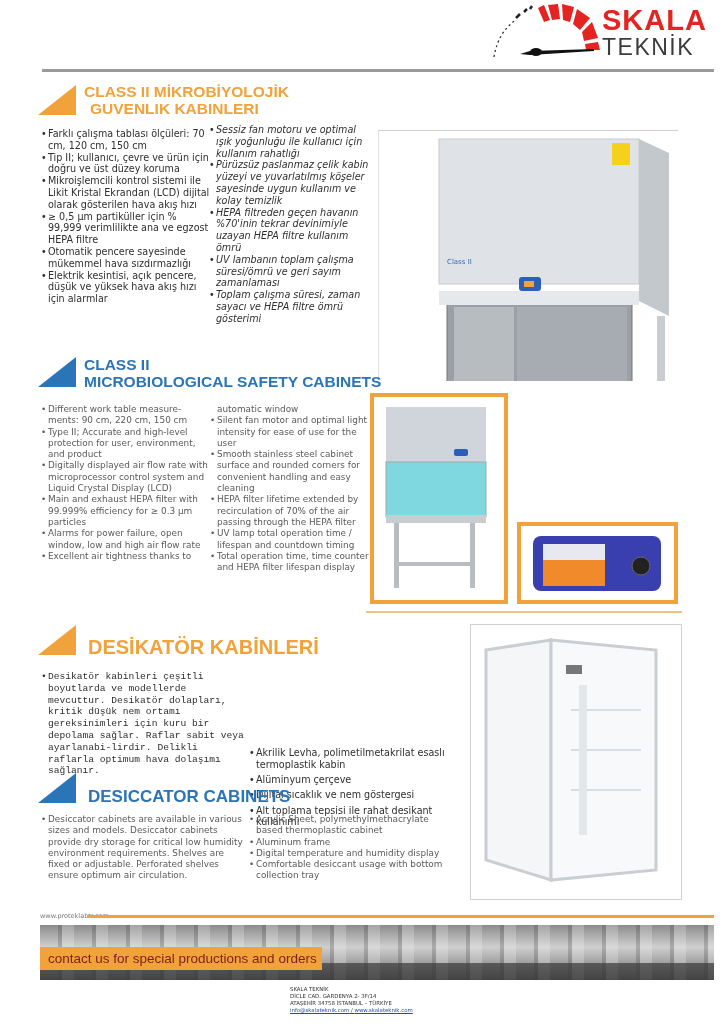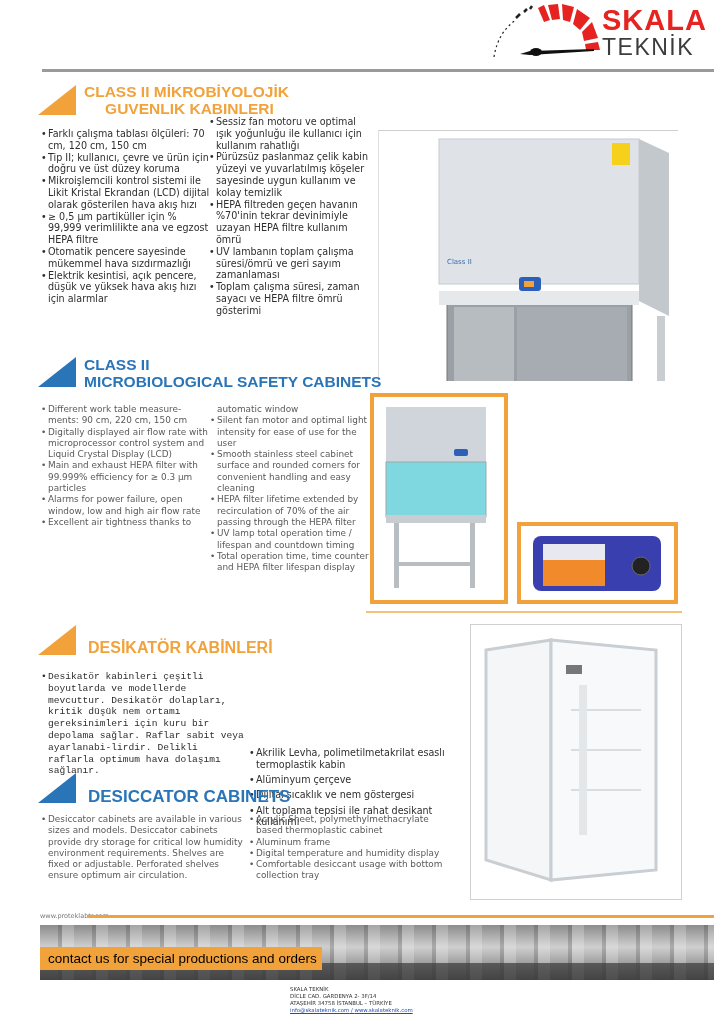"CLASS II MİKROBİYOLOJİK" .htext.orange { text-align: center -> none }
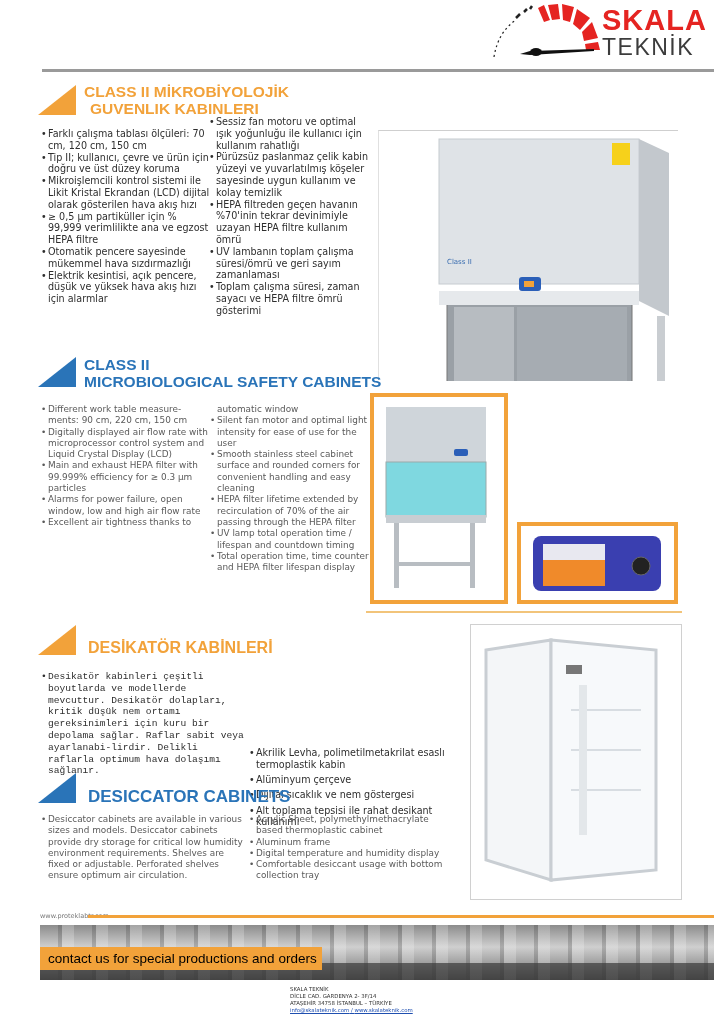"Sessiz fan motoru ve optimal" .c1b { font-style: none -> italic; top: 116px -> 124px }
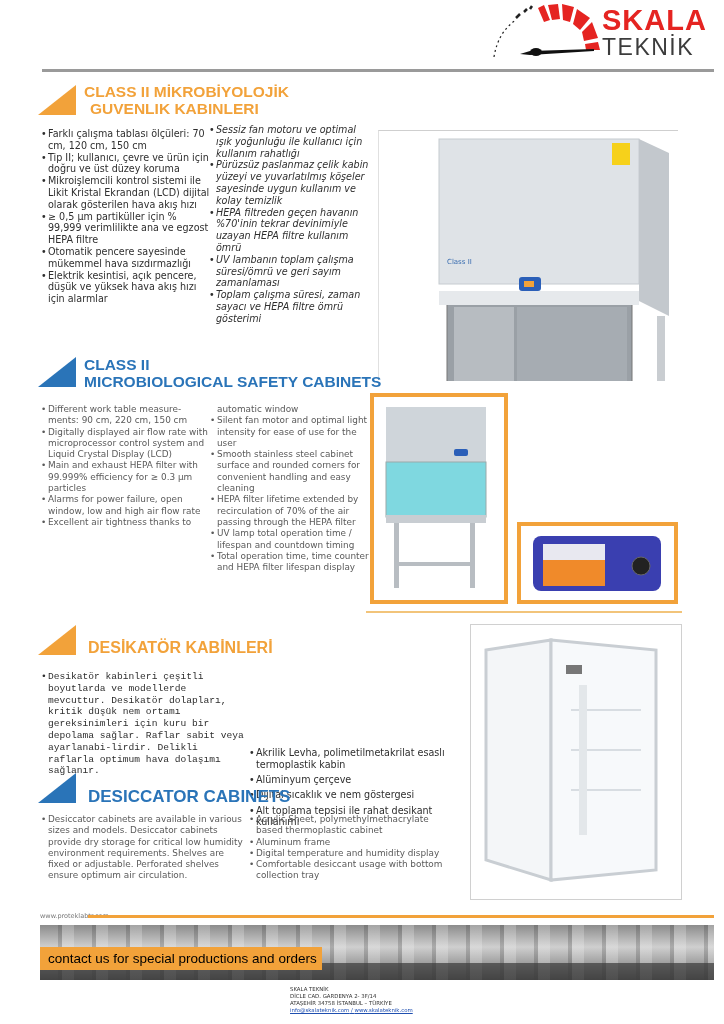"Type II; Accurate and high-level" li { html: none -> <li>Type II; Accurate and high-level protection for user, environment, and product</li> }
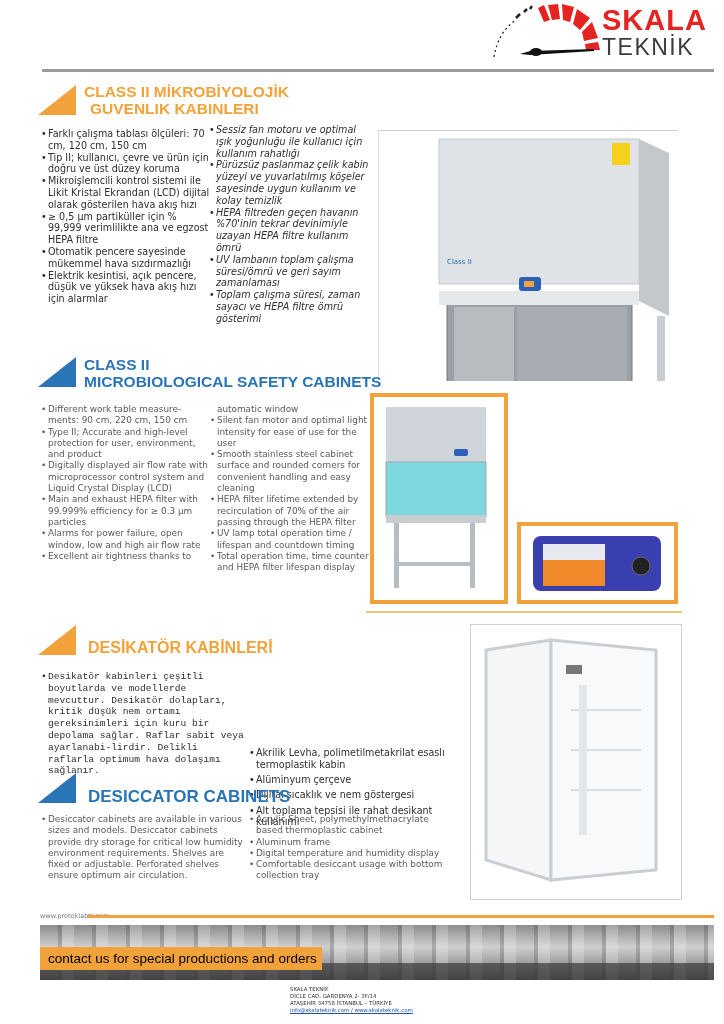"DESİKATÖR KABİNLERİ" .h3 .htext { font-size: 16px -> 20px }
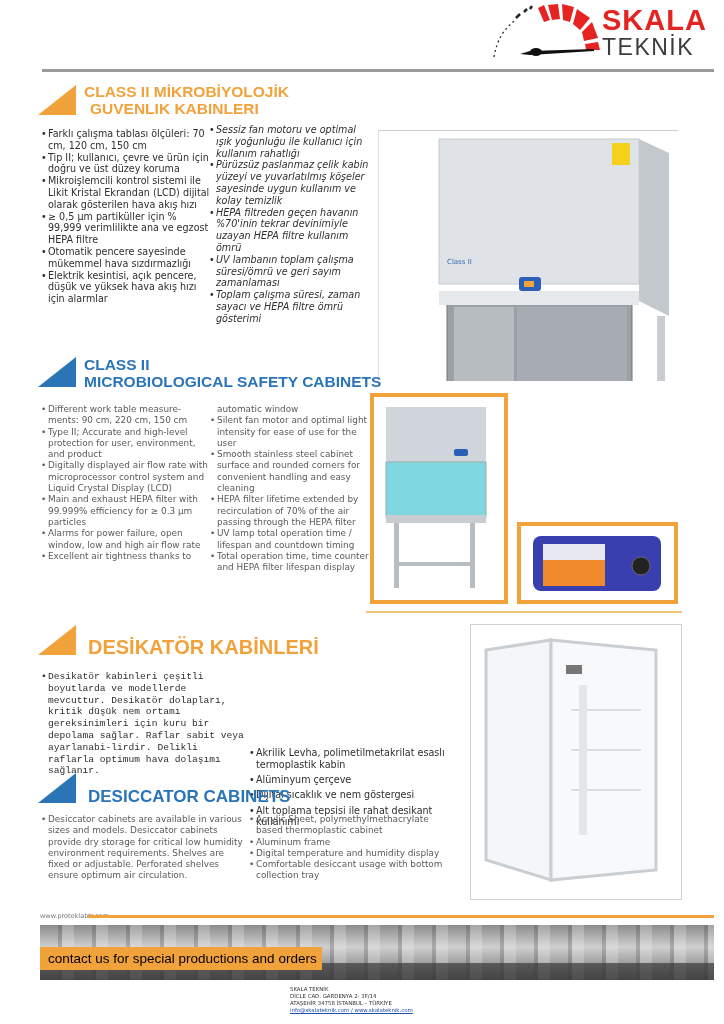"contact us for special productions" .banner .cta { color: #000000 -> #7f1d1d }
